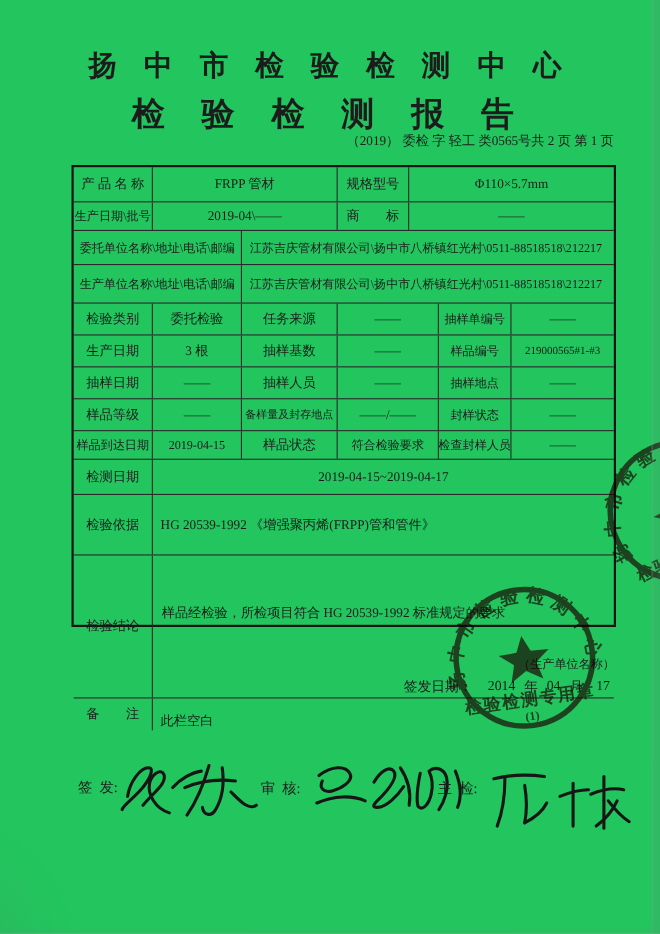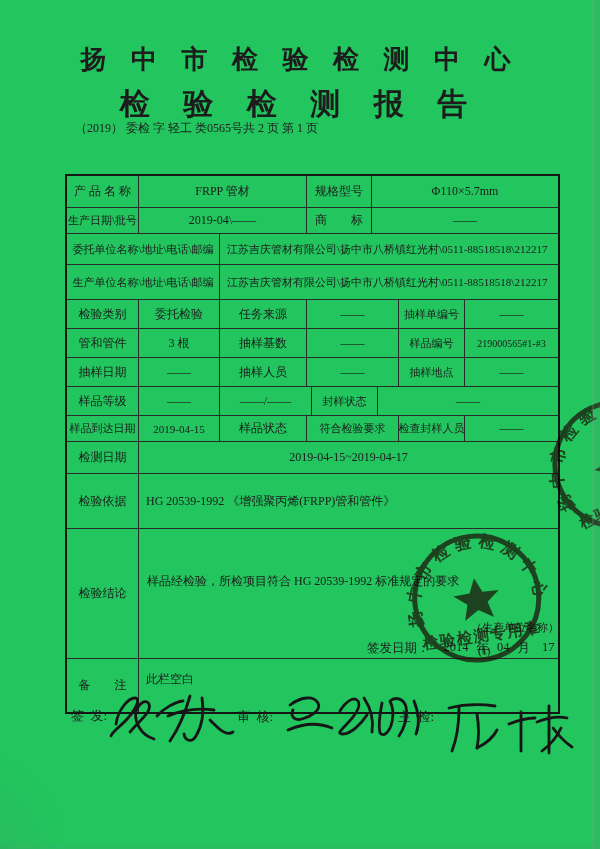"（2019） 委检 字 轻工 类0565号" .meta { justify-content: flex-start -> flex-end }
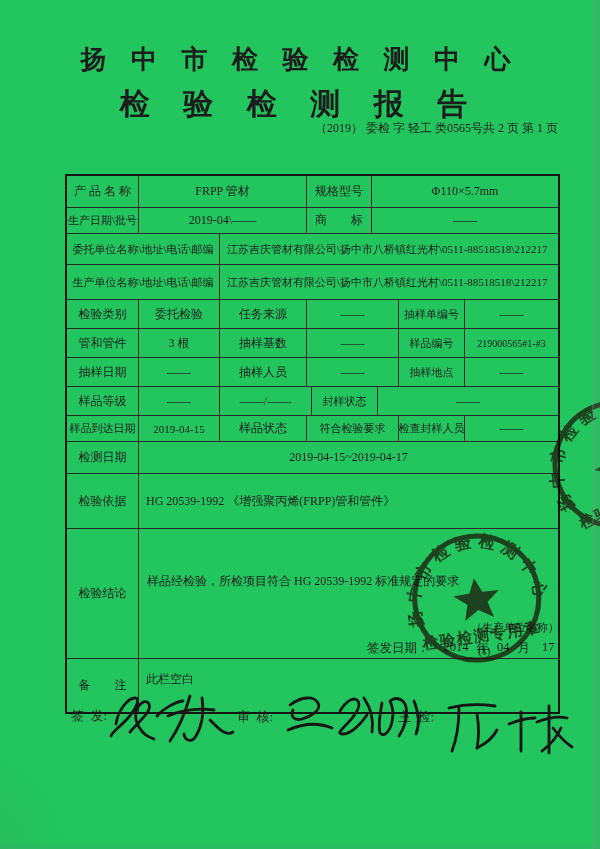"产 品 名 称" .tbl { height: 540px -> 420px; margin-top: 24px -> none }
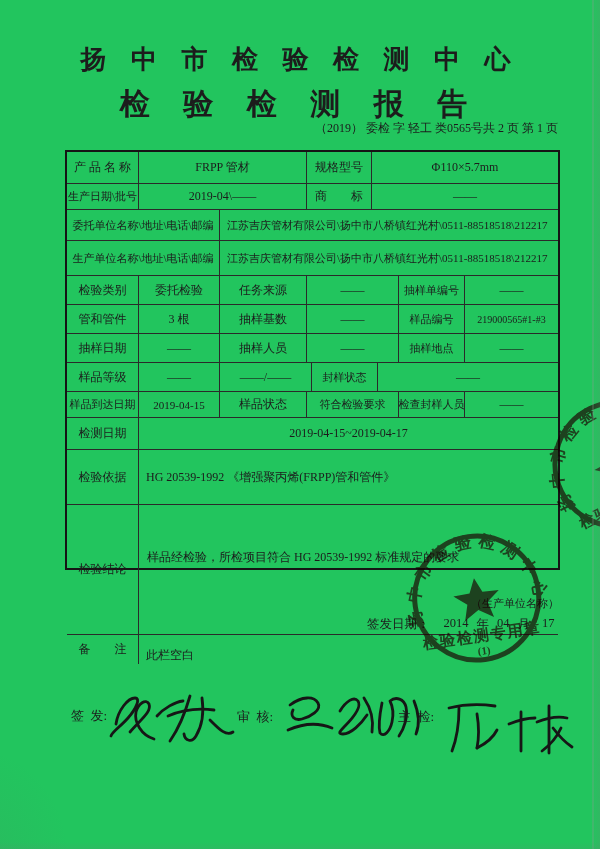"管和管件" div.td { text: 管和管件 -> 生产日期 }
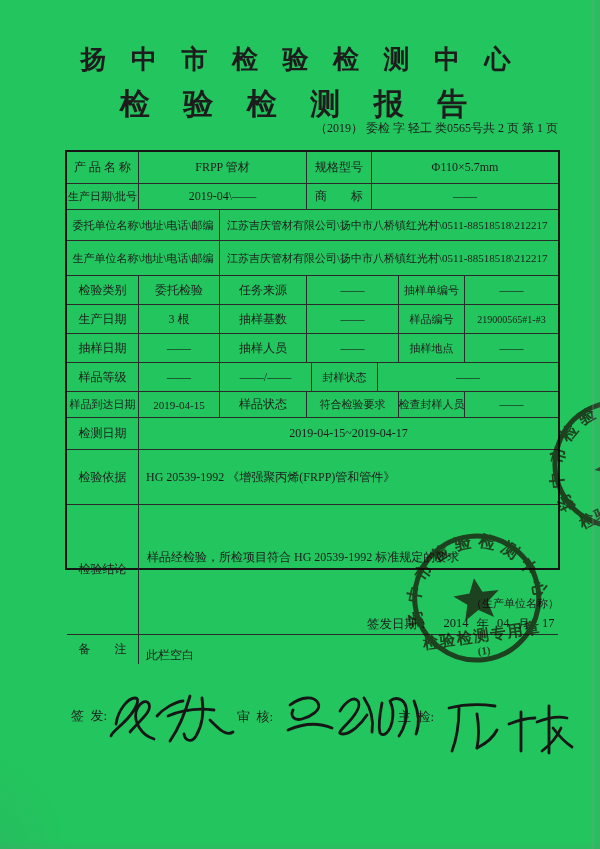"备样量及封存地点" div.td { html: none -> <div>备样量及封存地点</div> }
